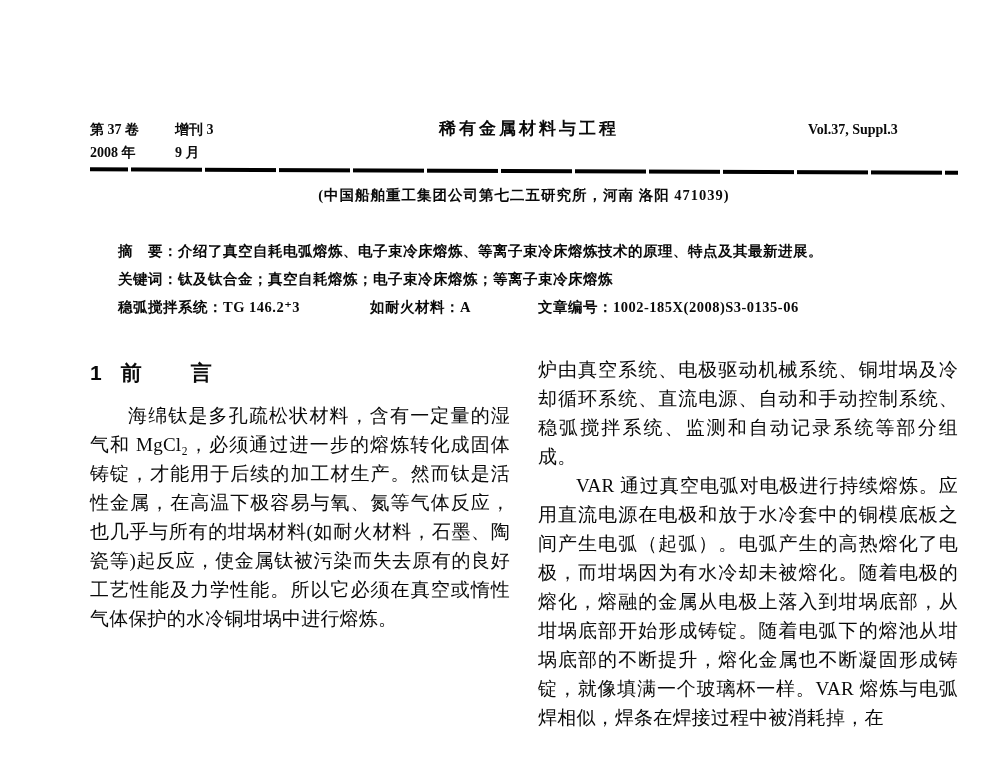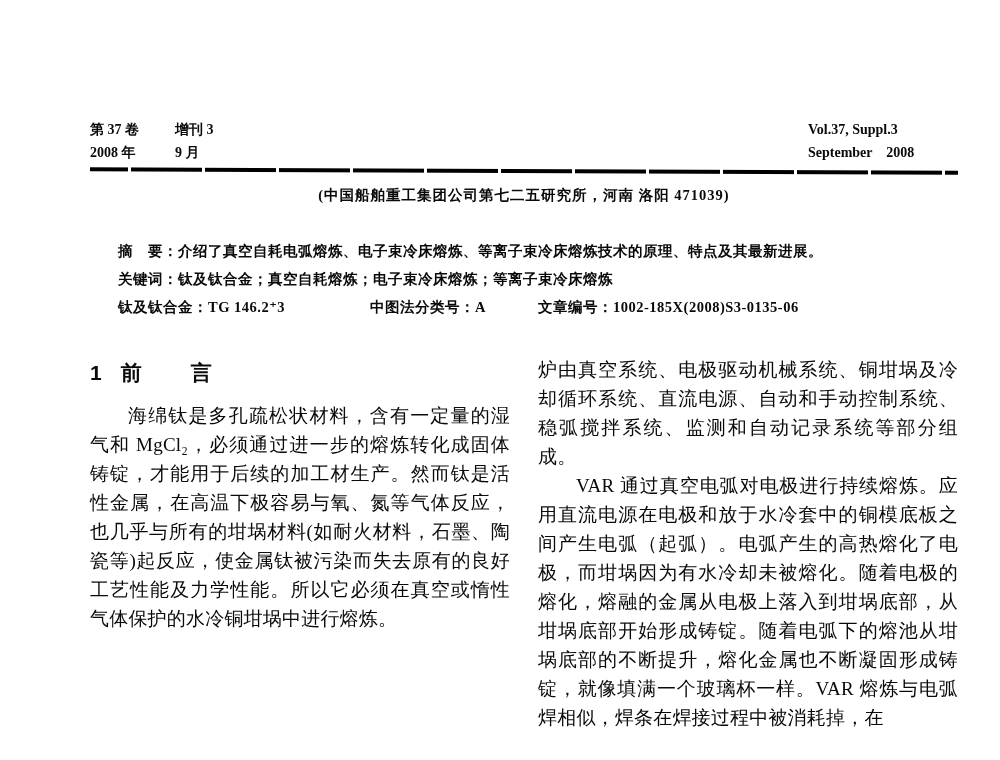"稀有金属材料与工程" div.journal-cn { html: none -> <div>稀有金属材料与工程</div> }
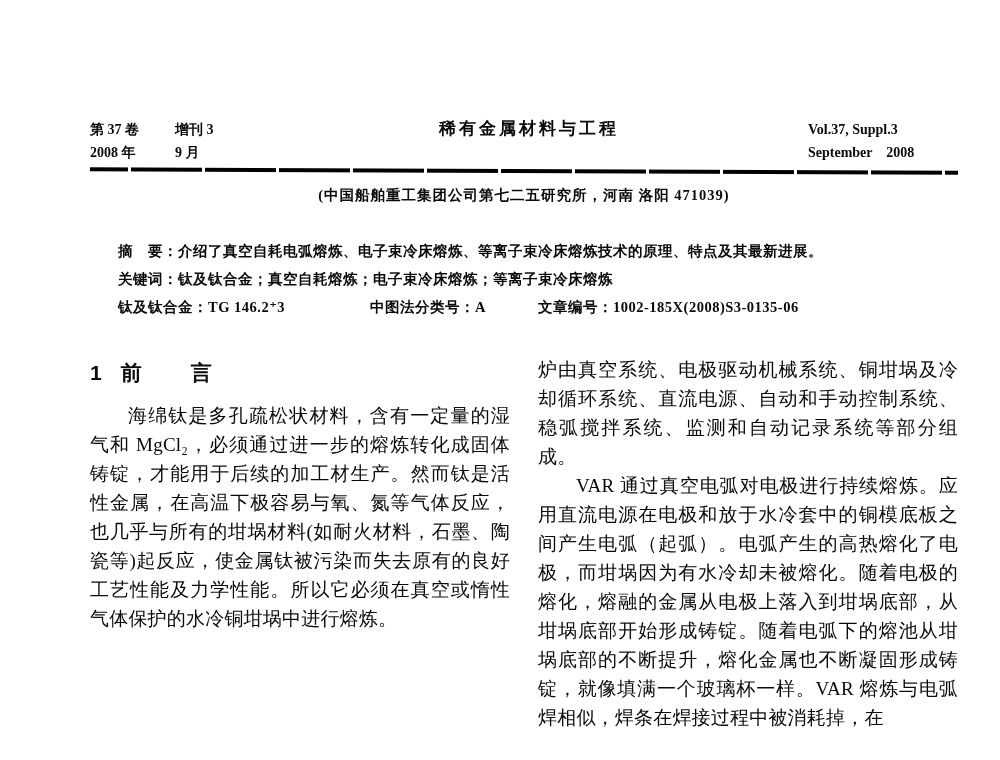"September 2008" div { html: <div>September 2008</div> -> none }
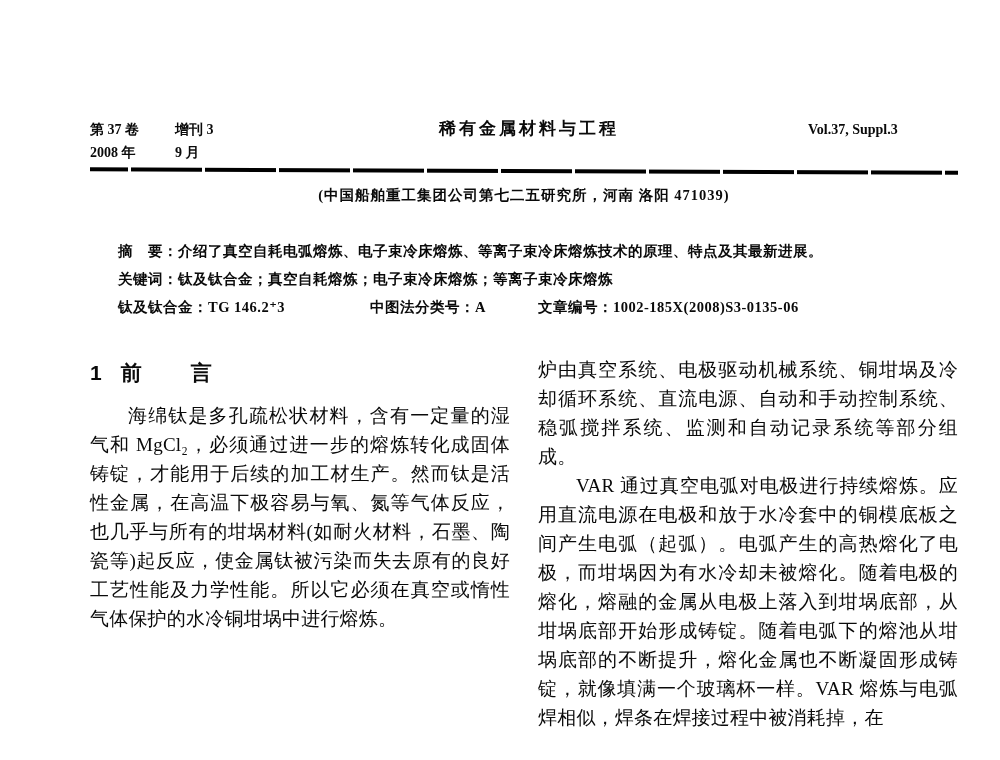"钛及钛合金：" span.label { text: 钛及钛合金 -> 稳弧搅拌系统 }
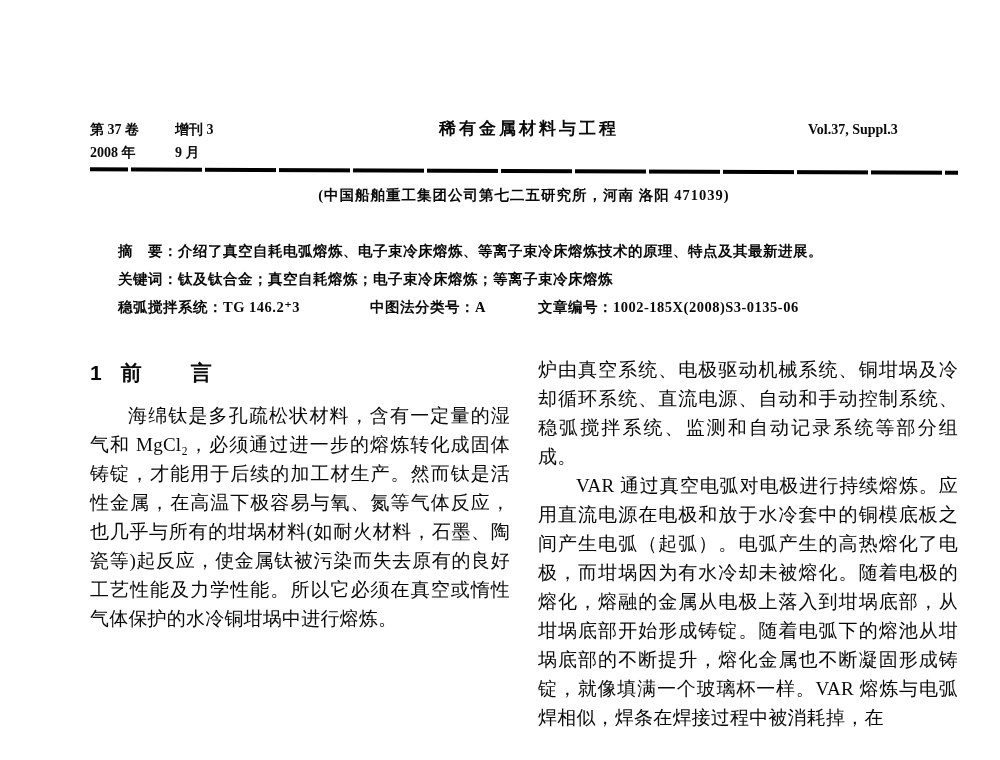"中图法分类号：" span.label { text: 中图法分类号 -> 如耐火材料 }
